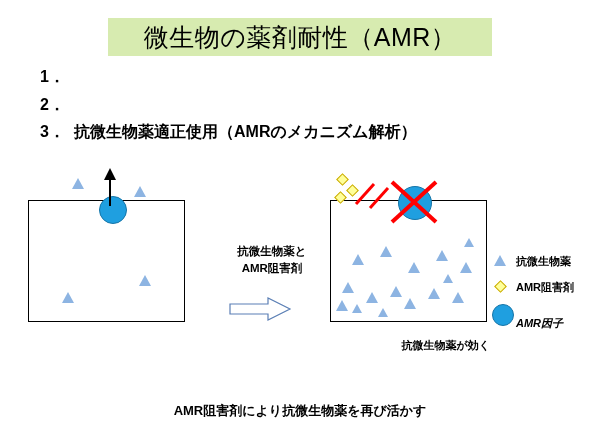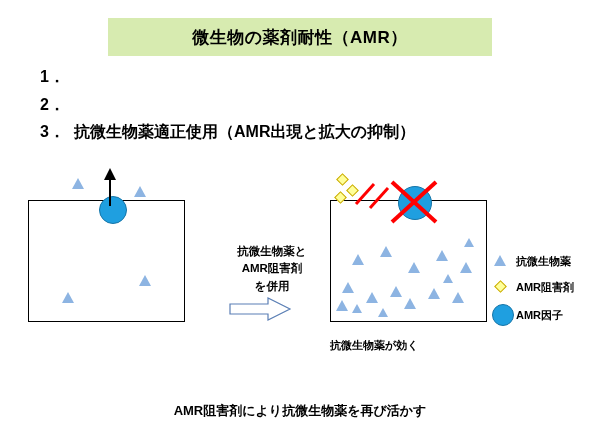"微生物の薬剤耐性（AMR）" .title-band span { font-size: 17px -> 25px; font-weight: bold -> normal }
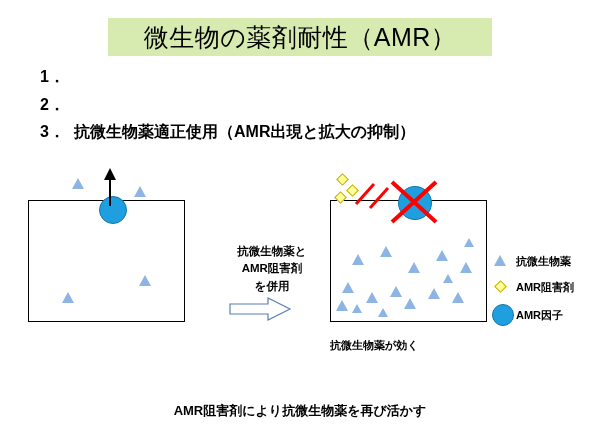"抗微生物薬適正使用（AMR出現と拡大の抑制）" span { text: AMR出現と拡大の抑制 -> AMRのメカニズム解析 }
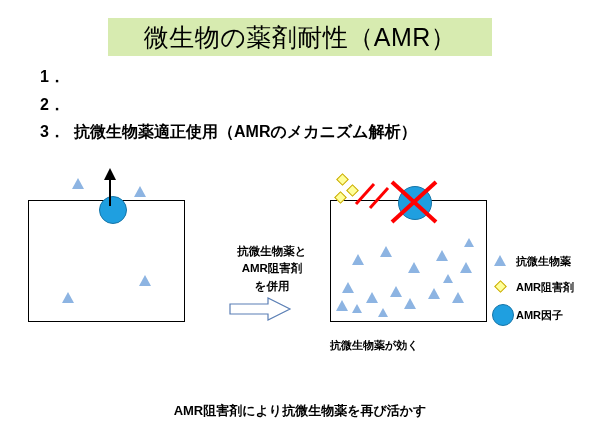"を併用" div { html: <div>を併用</div> -> none }
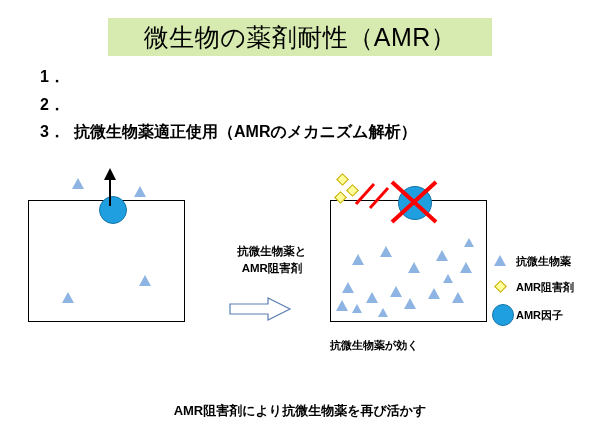"AMR因子" div.lbl { font-style: none -> italic; top: 4px -> 12px }
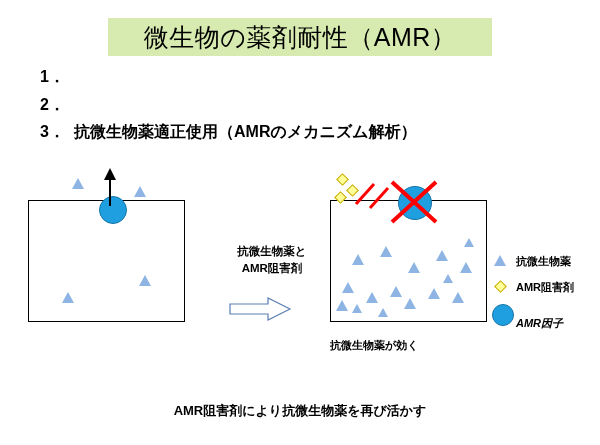"抗微生物薬が効く" #caption-right { text-align: left -> right }
